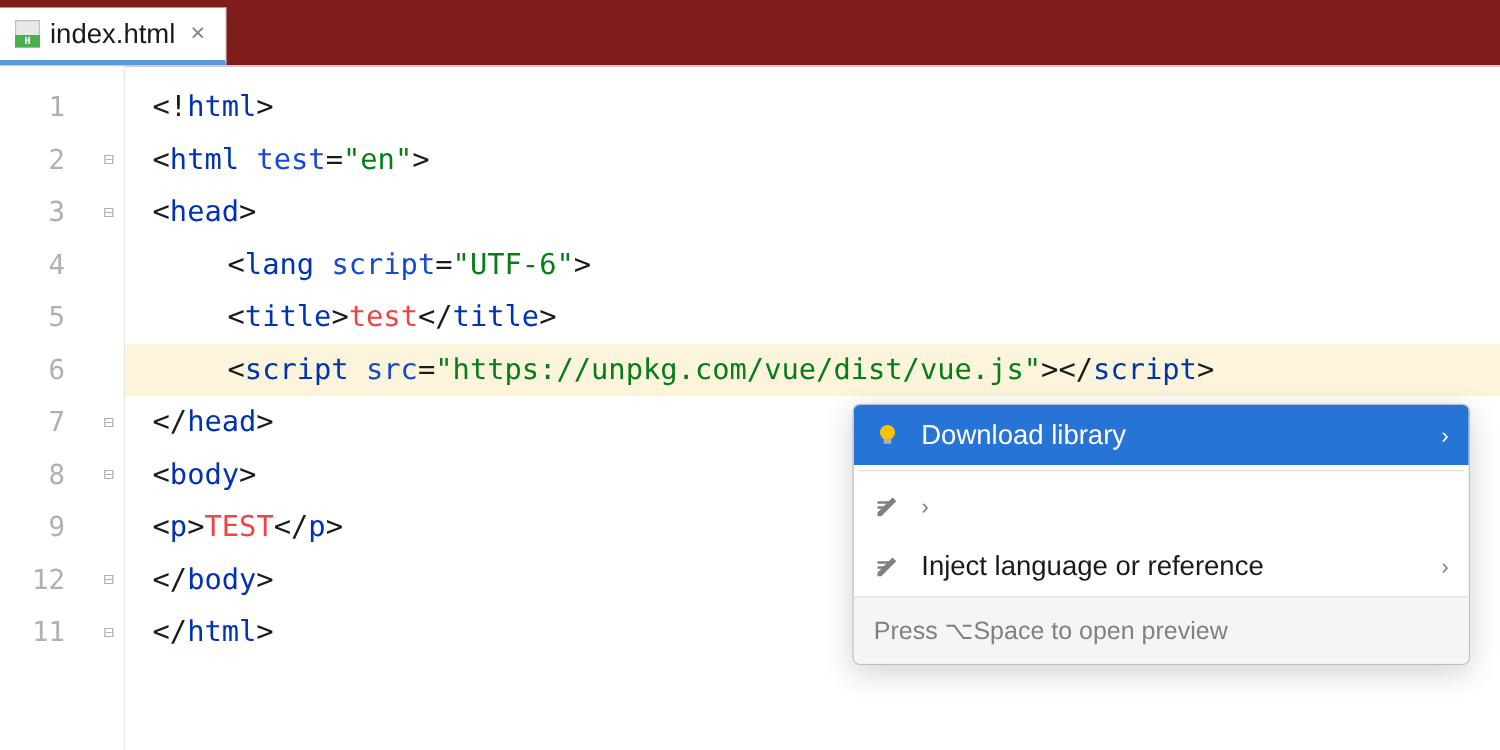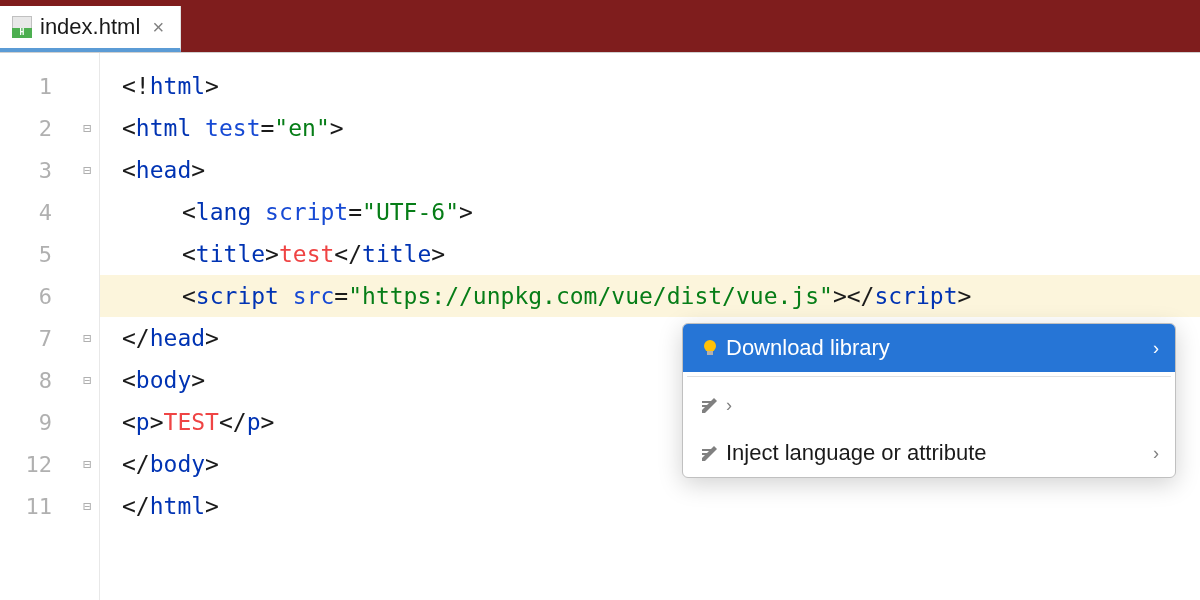"Download library" .popup-item { gap: 5px -> 16px }
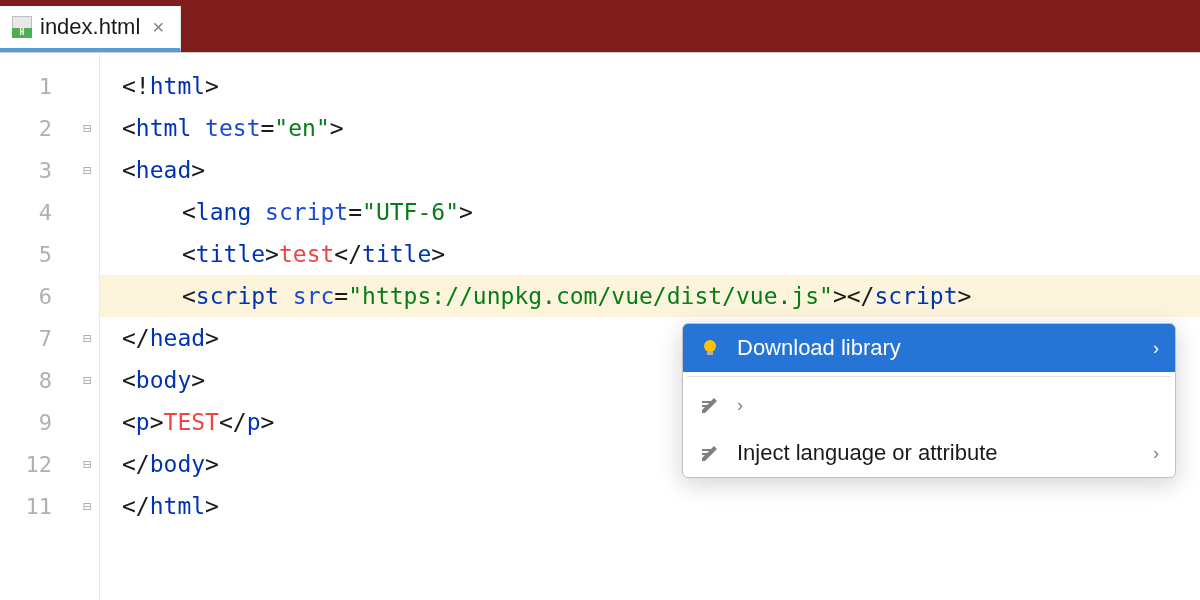"Inject language or attribute" span.popup-label { text: attribute -> reference }
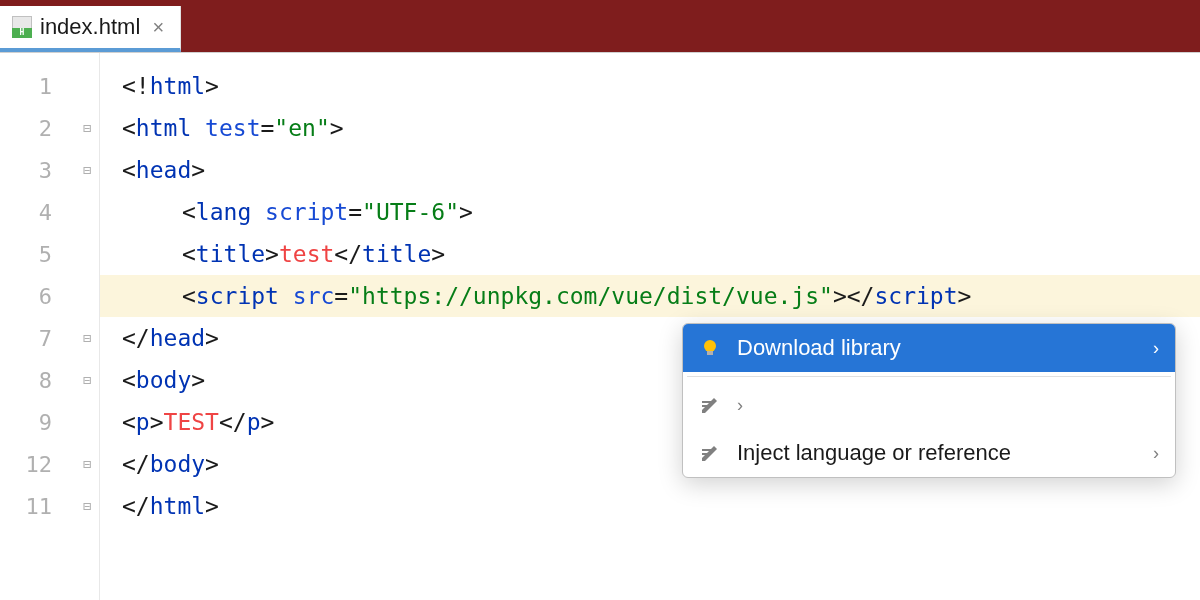"Press ⌥Space to open preview" div.popup-footer { html: none -> <div>Press ⌥Space to open preview</div> }
